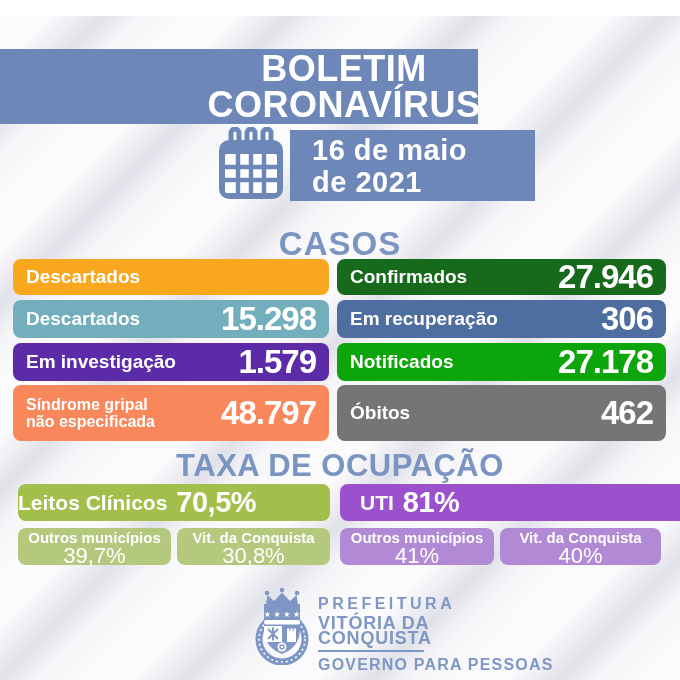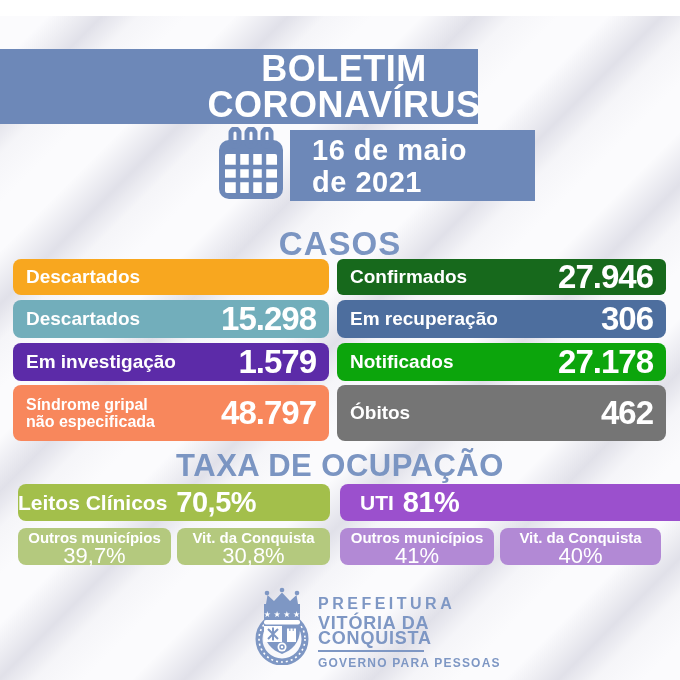"Confirmados" div.row { border-radius: 6px -> none }
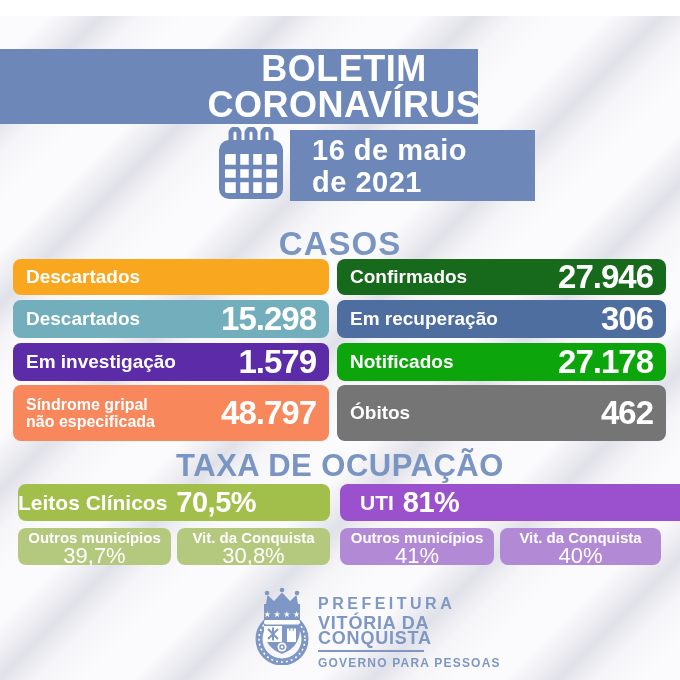"GOVERNO PARA PESSOAS" .brand-slogan { font-size: 12px -> 16px }
